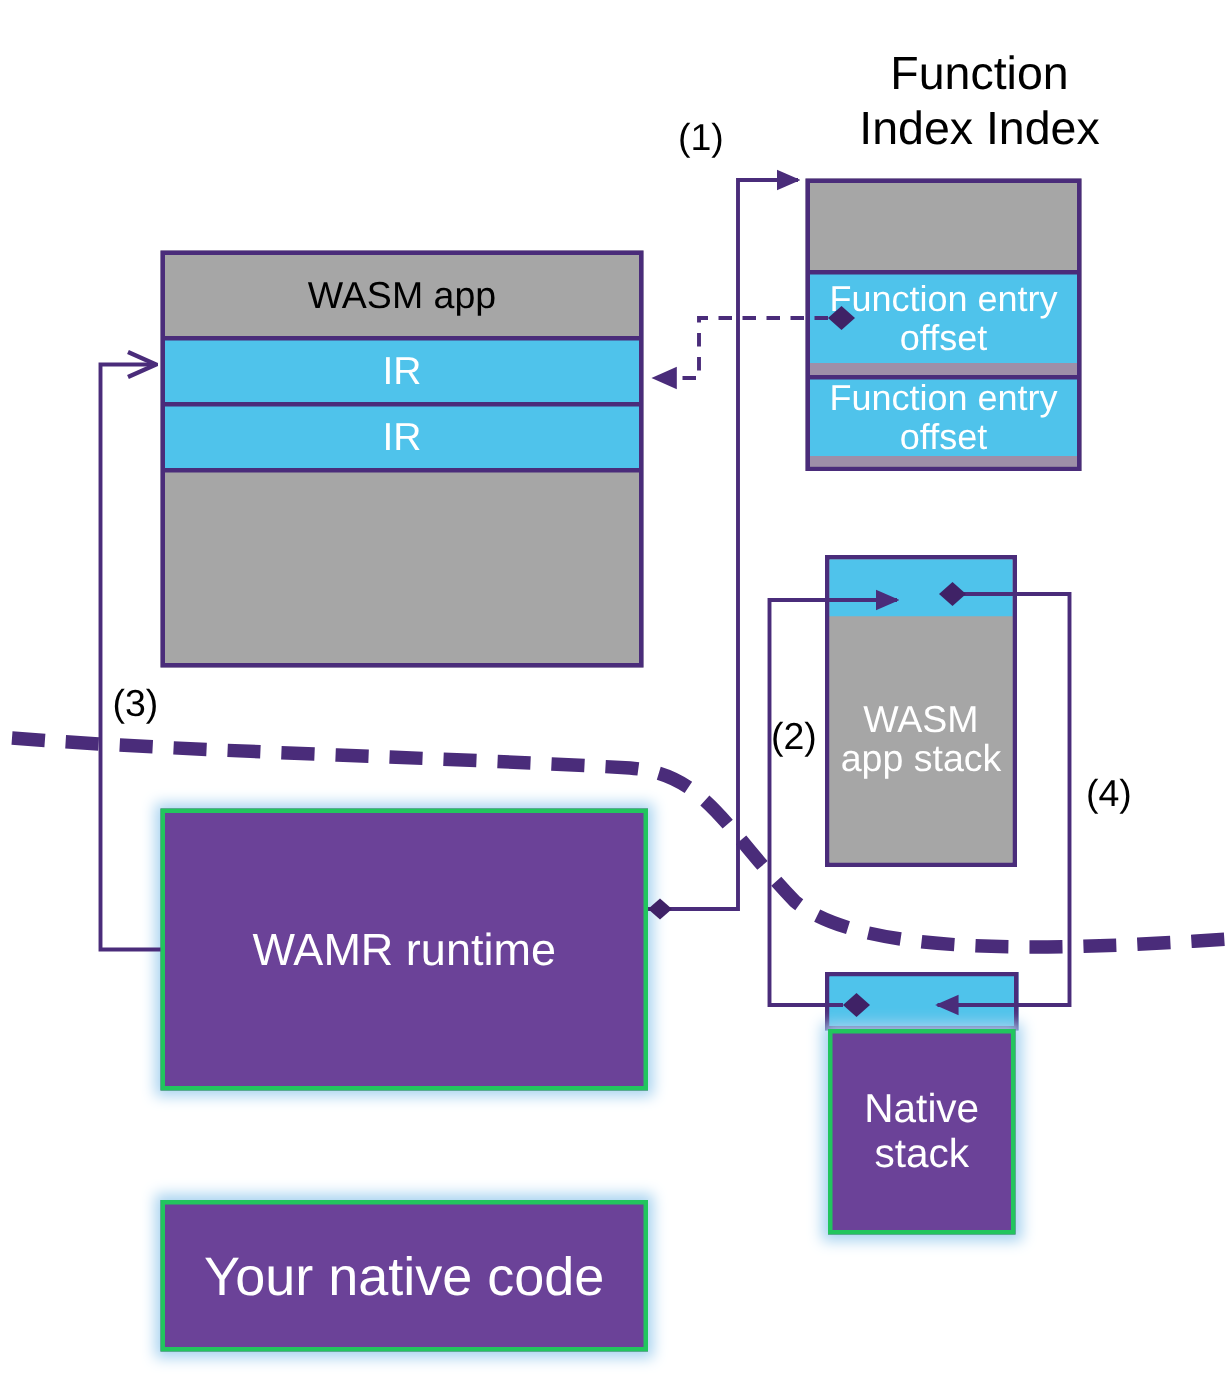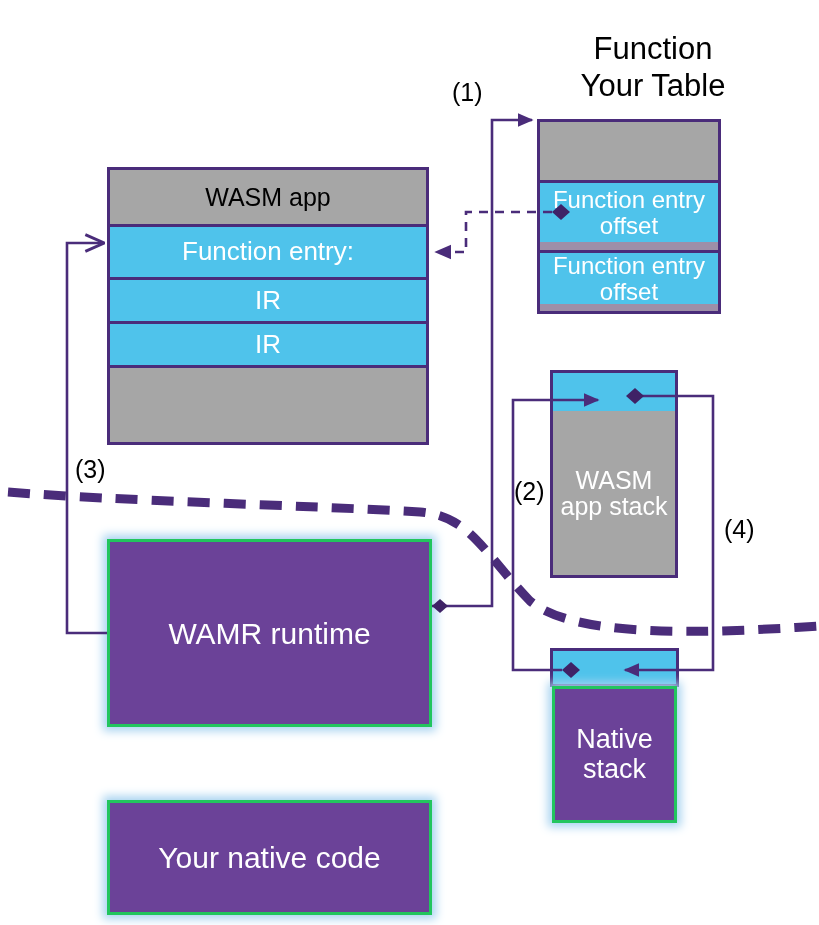"Function" div.title { text: Your Table -> Index Index }
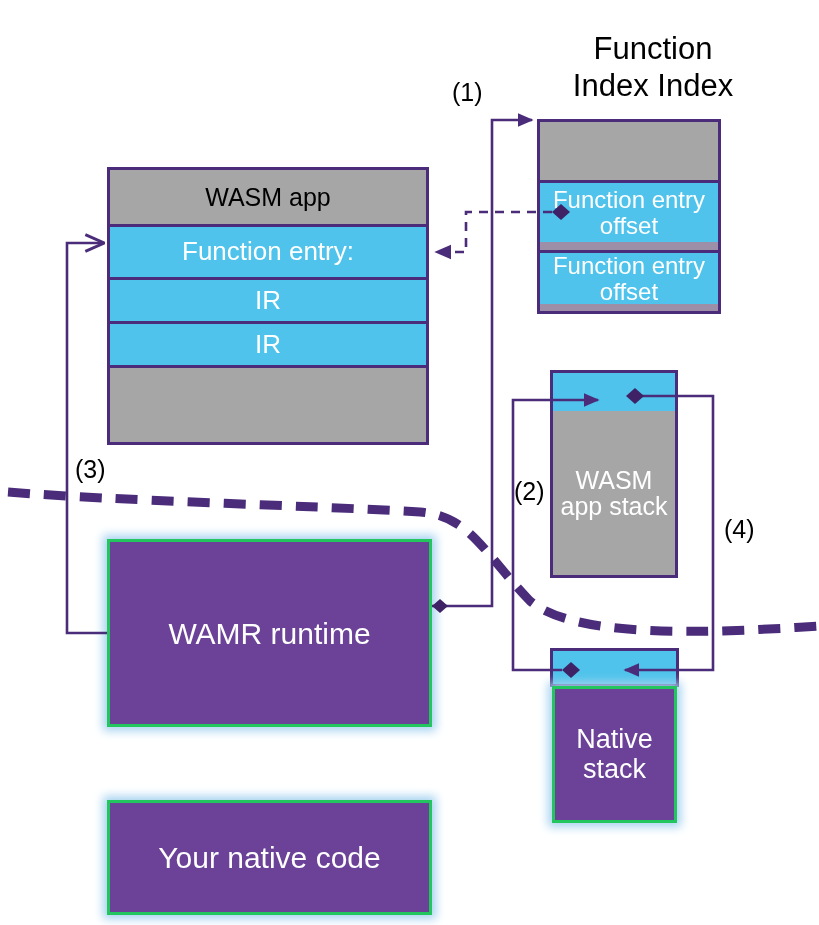"Function entry:" div.band { html: <div>Function entry:</div> -> none }
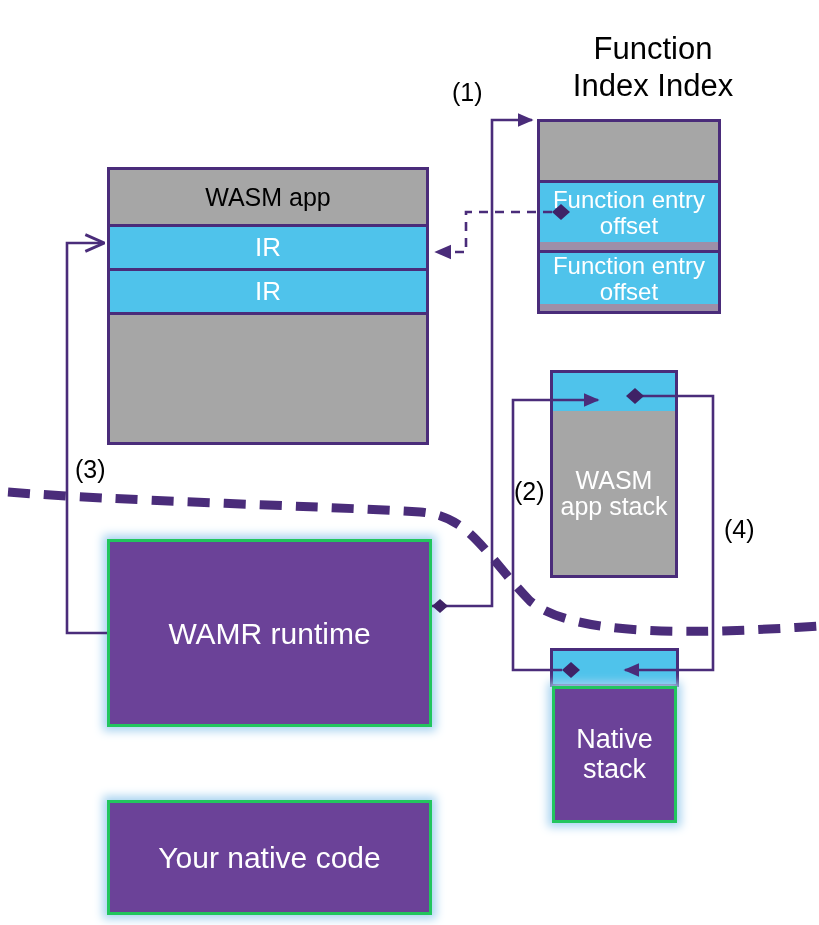"Your native code" div.purplebox { font-size: 30px -> 36px; height: 115px -> 101px }
